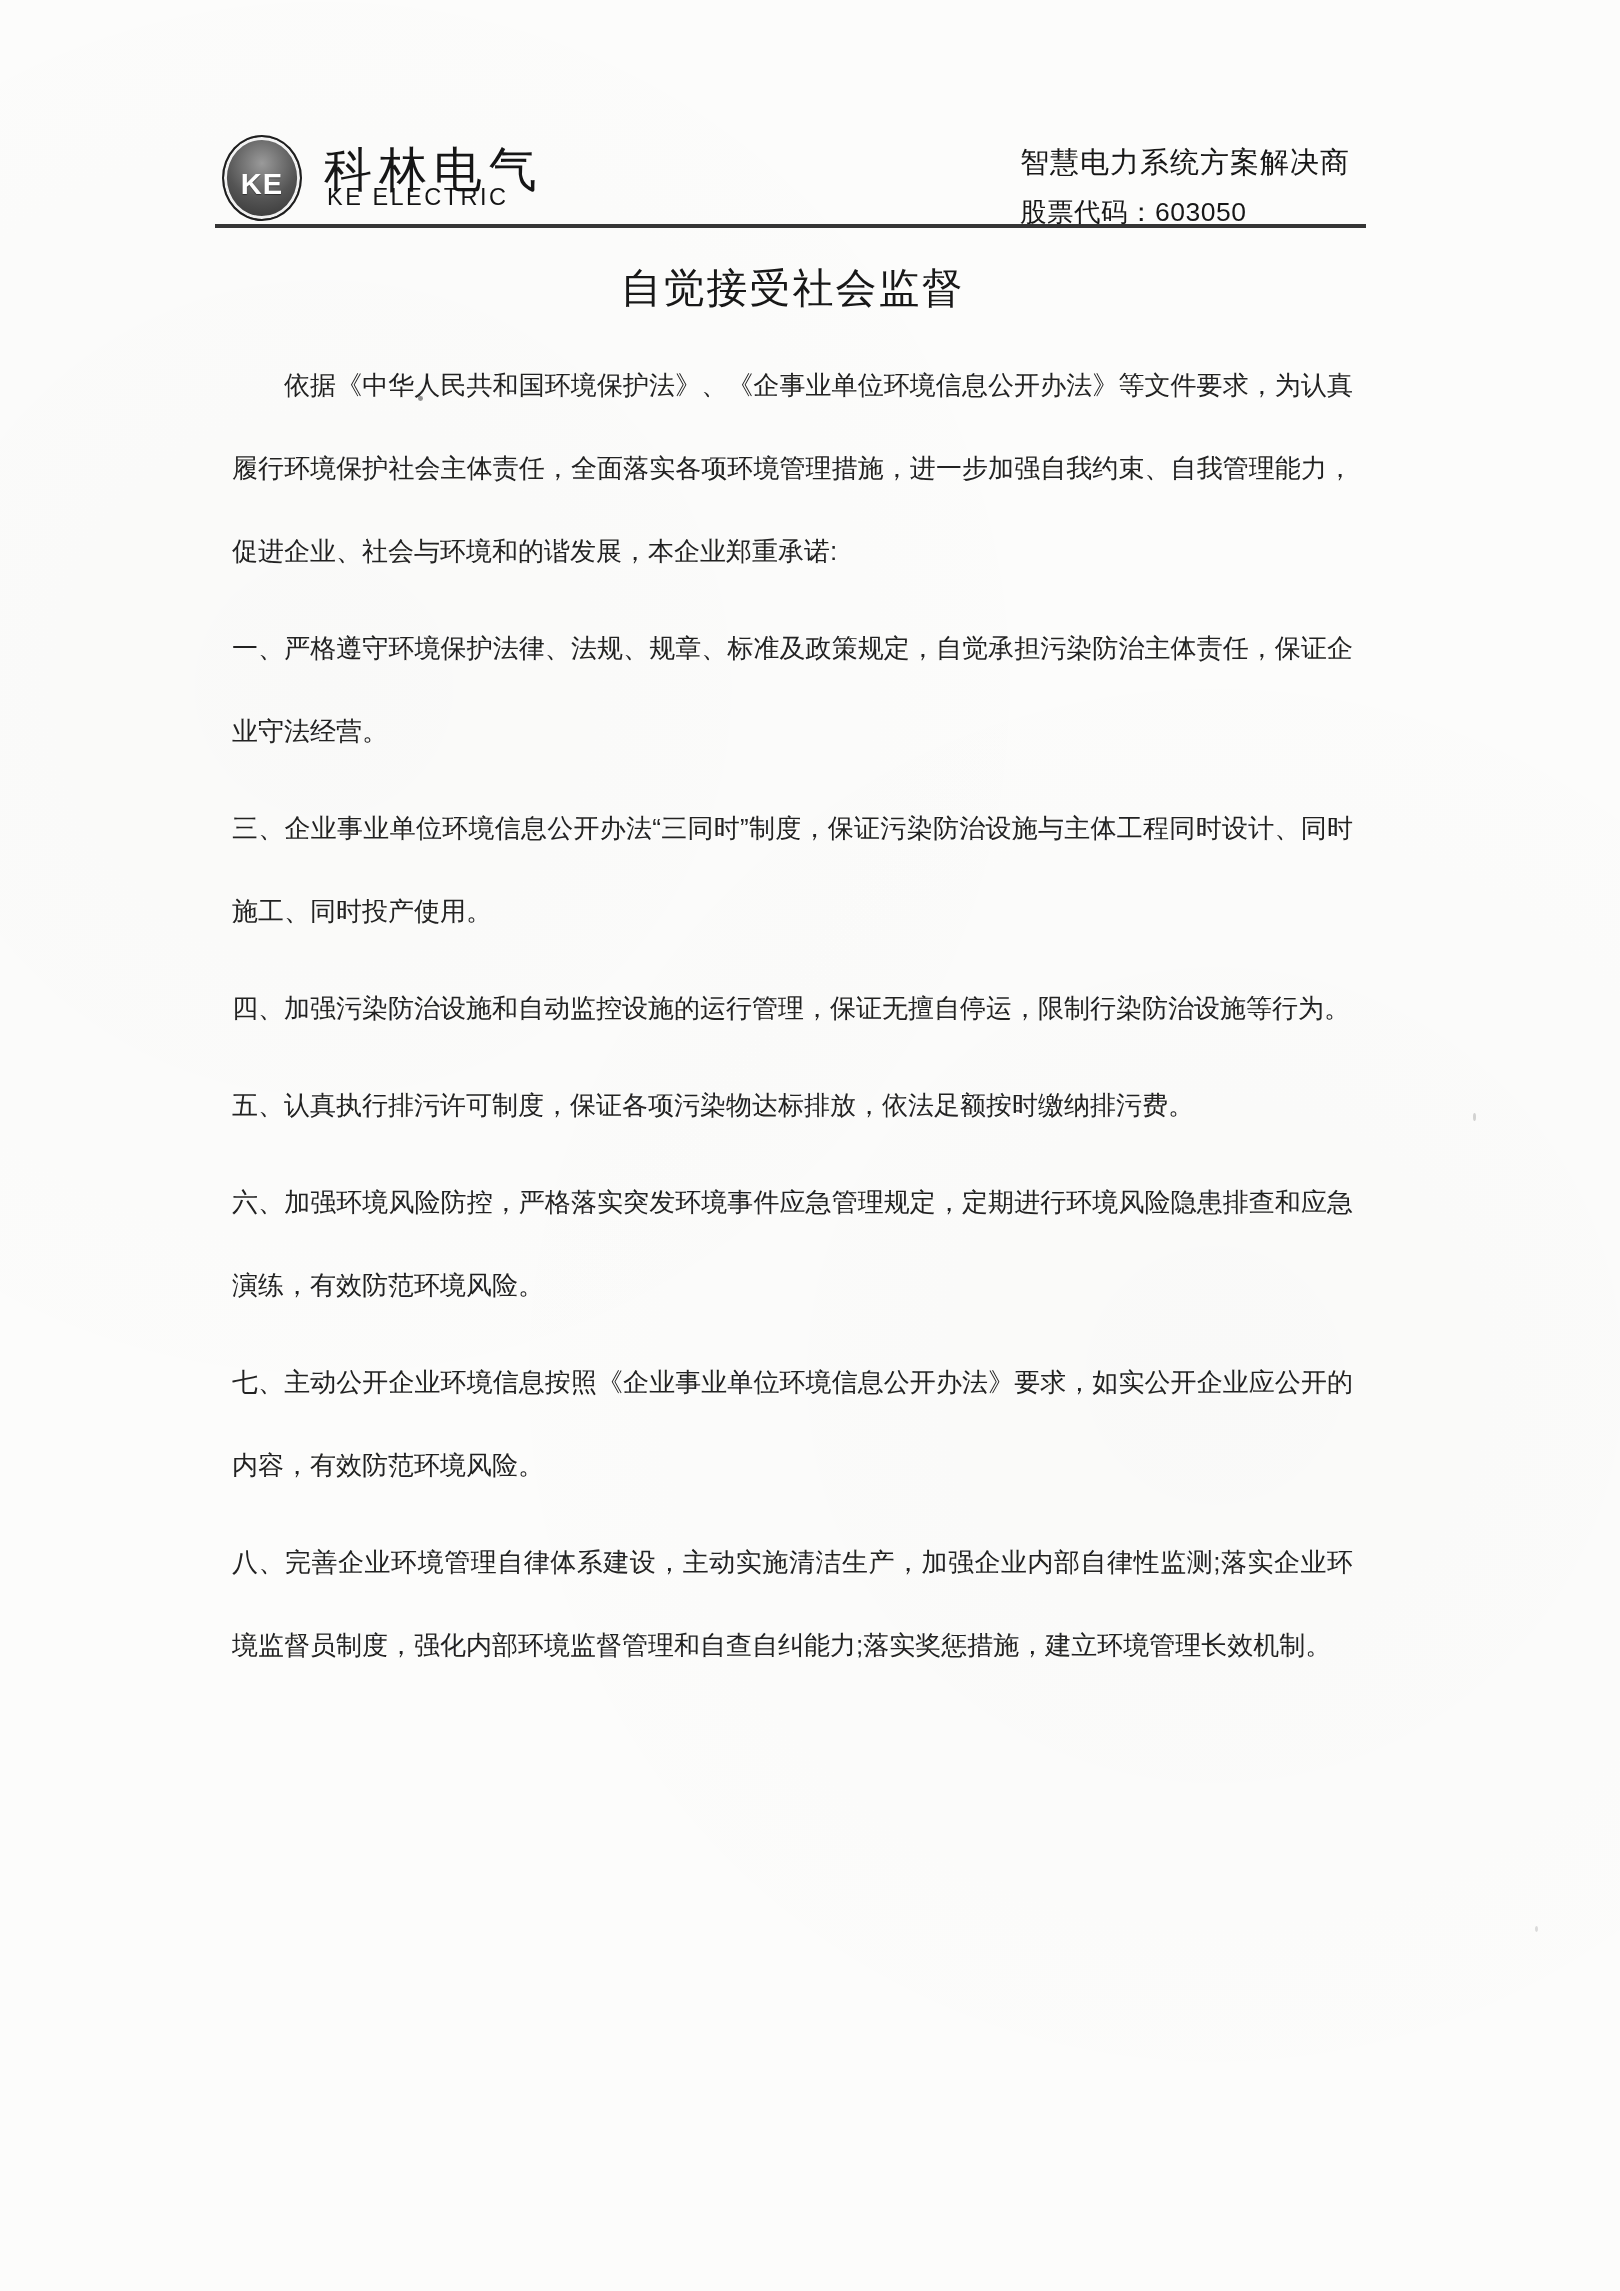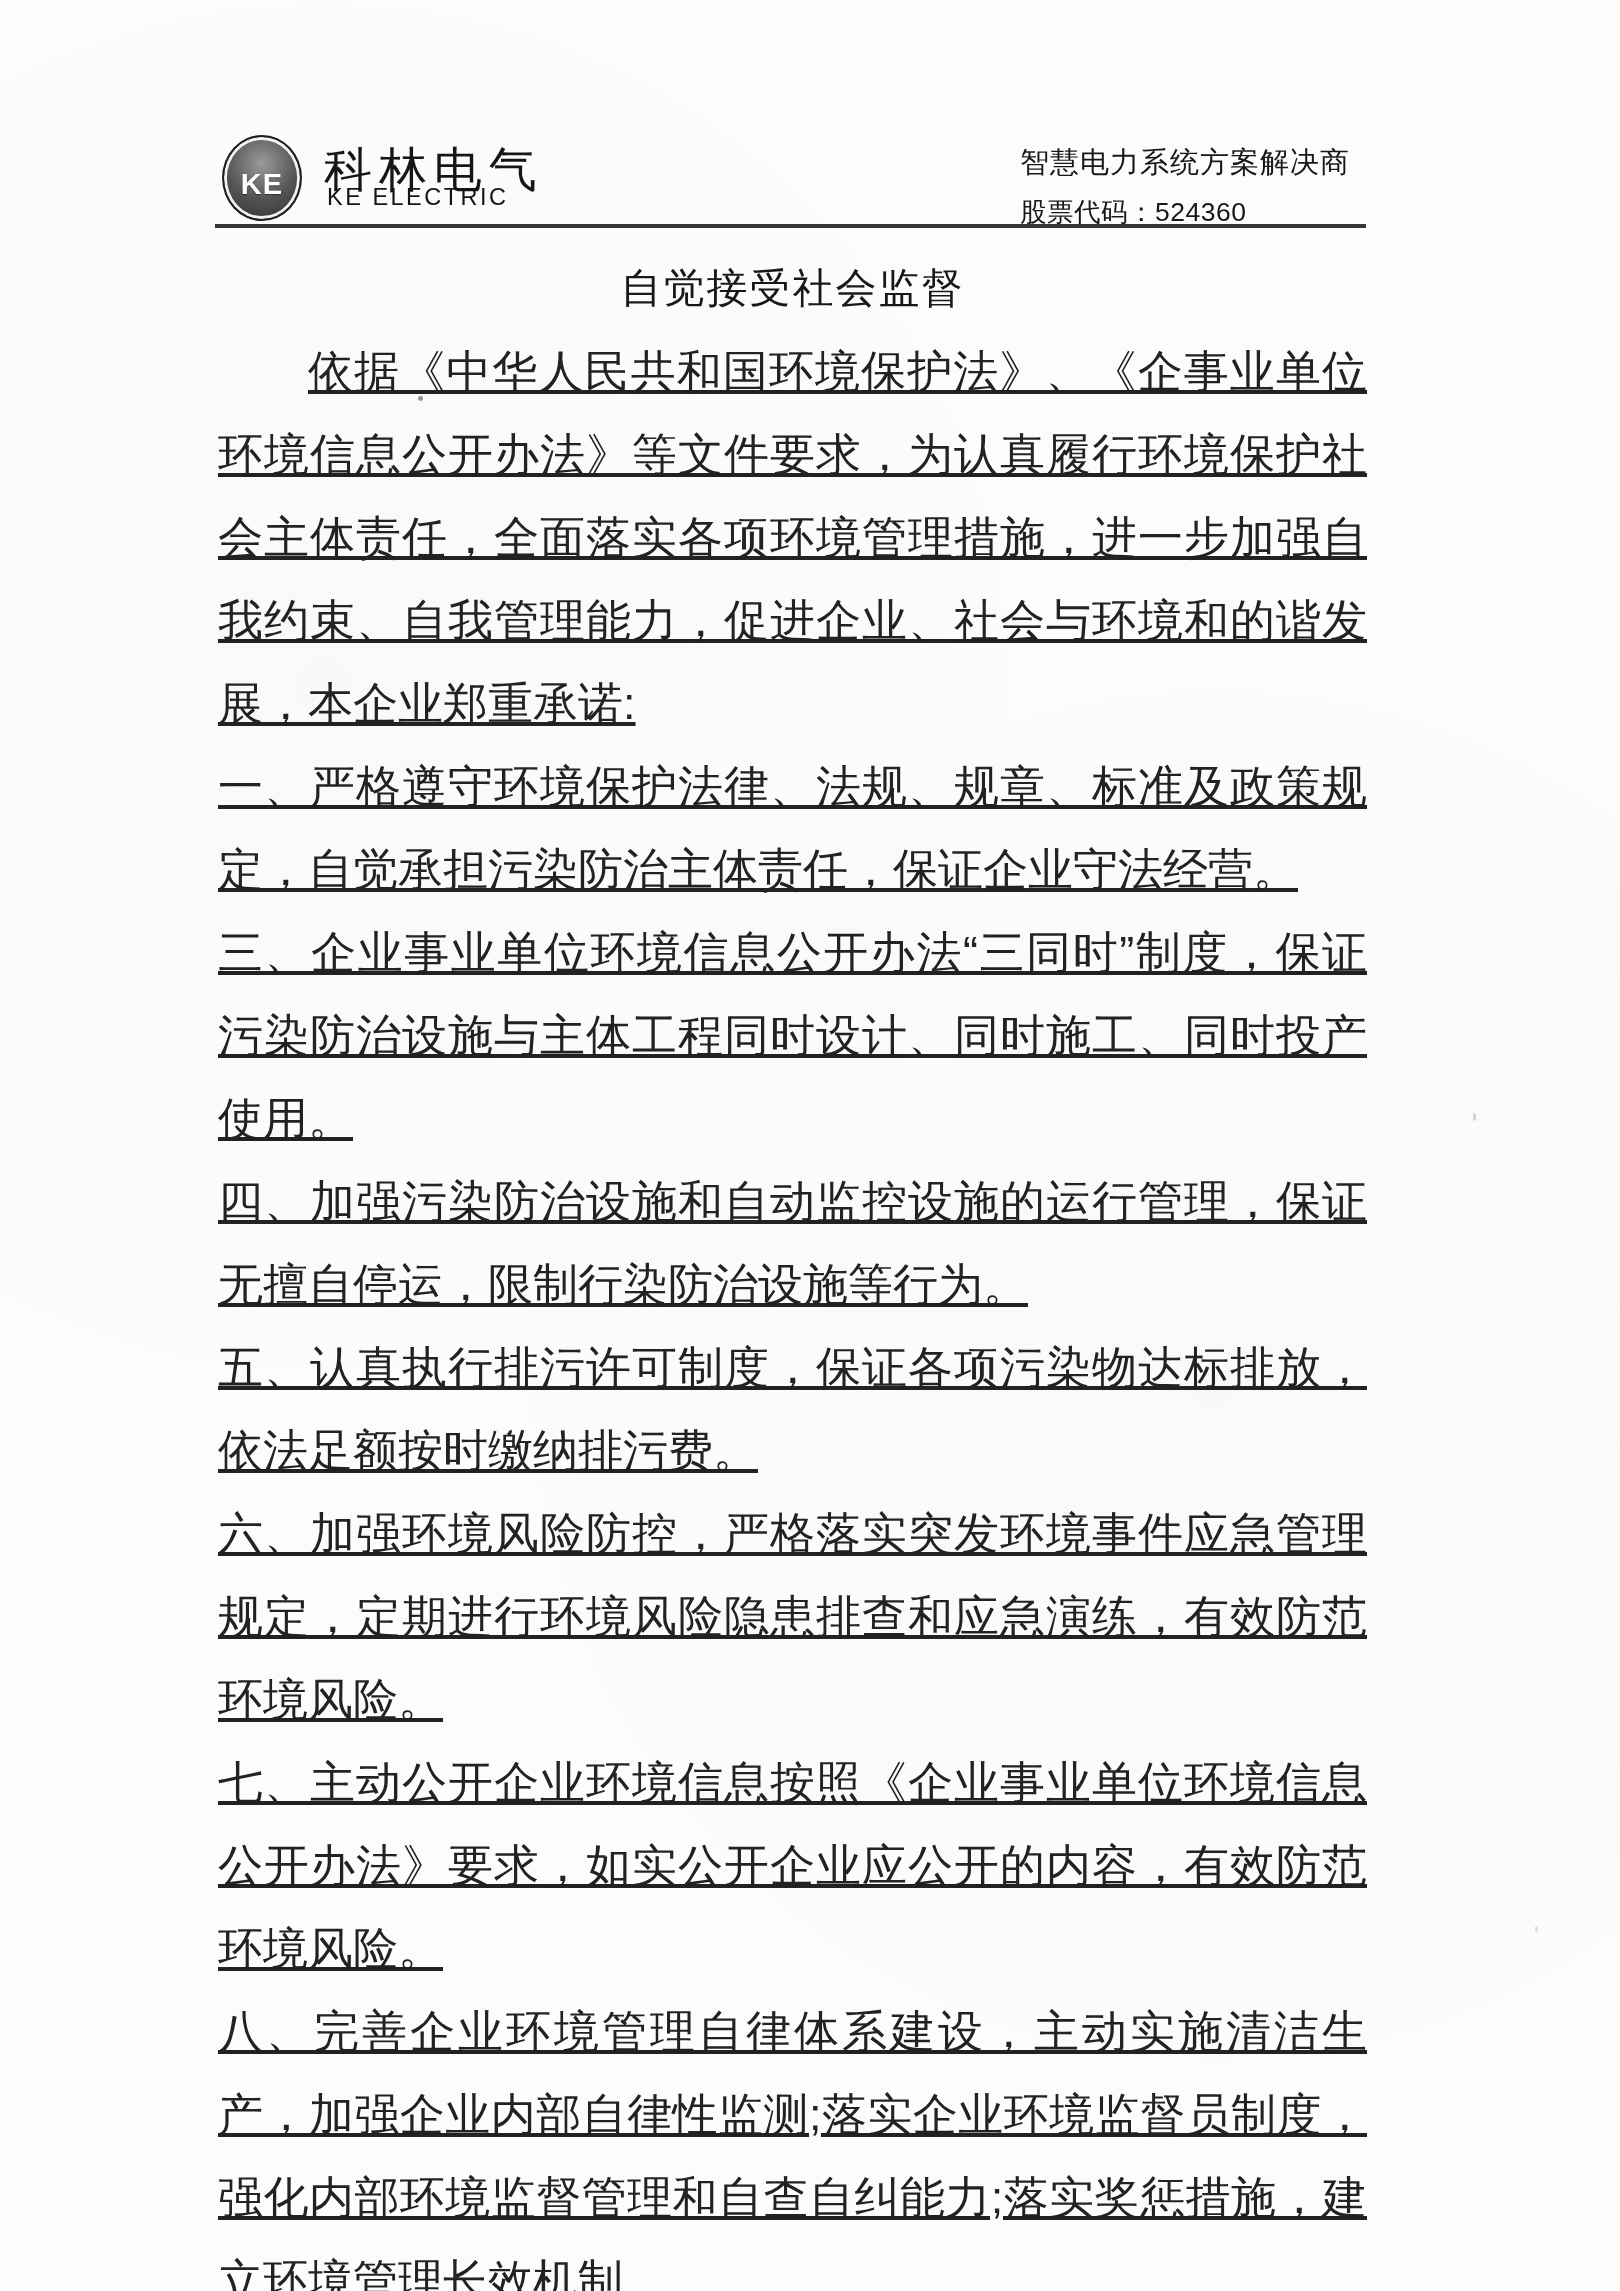"股票代码：524360" div.stock { text: 524360 -> 603050 }
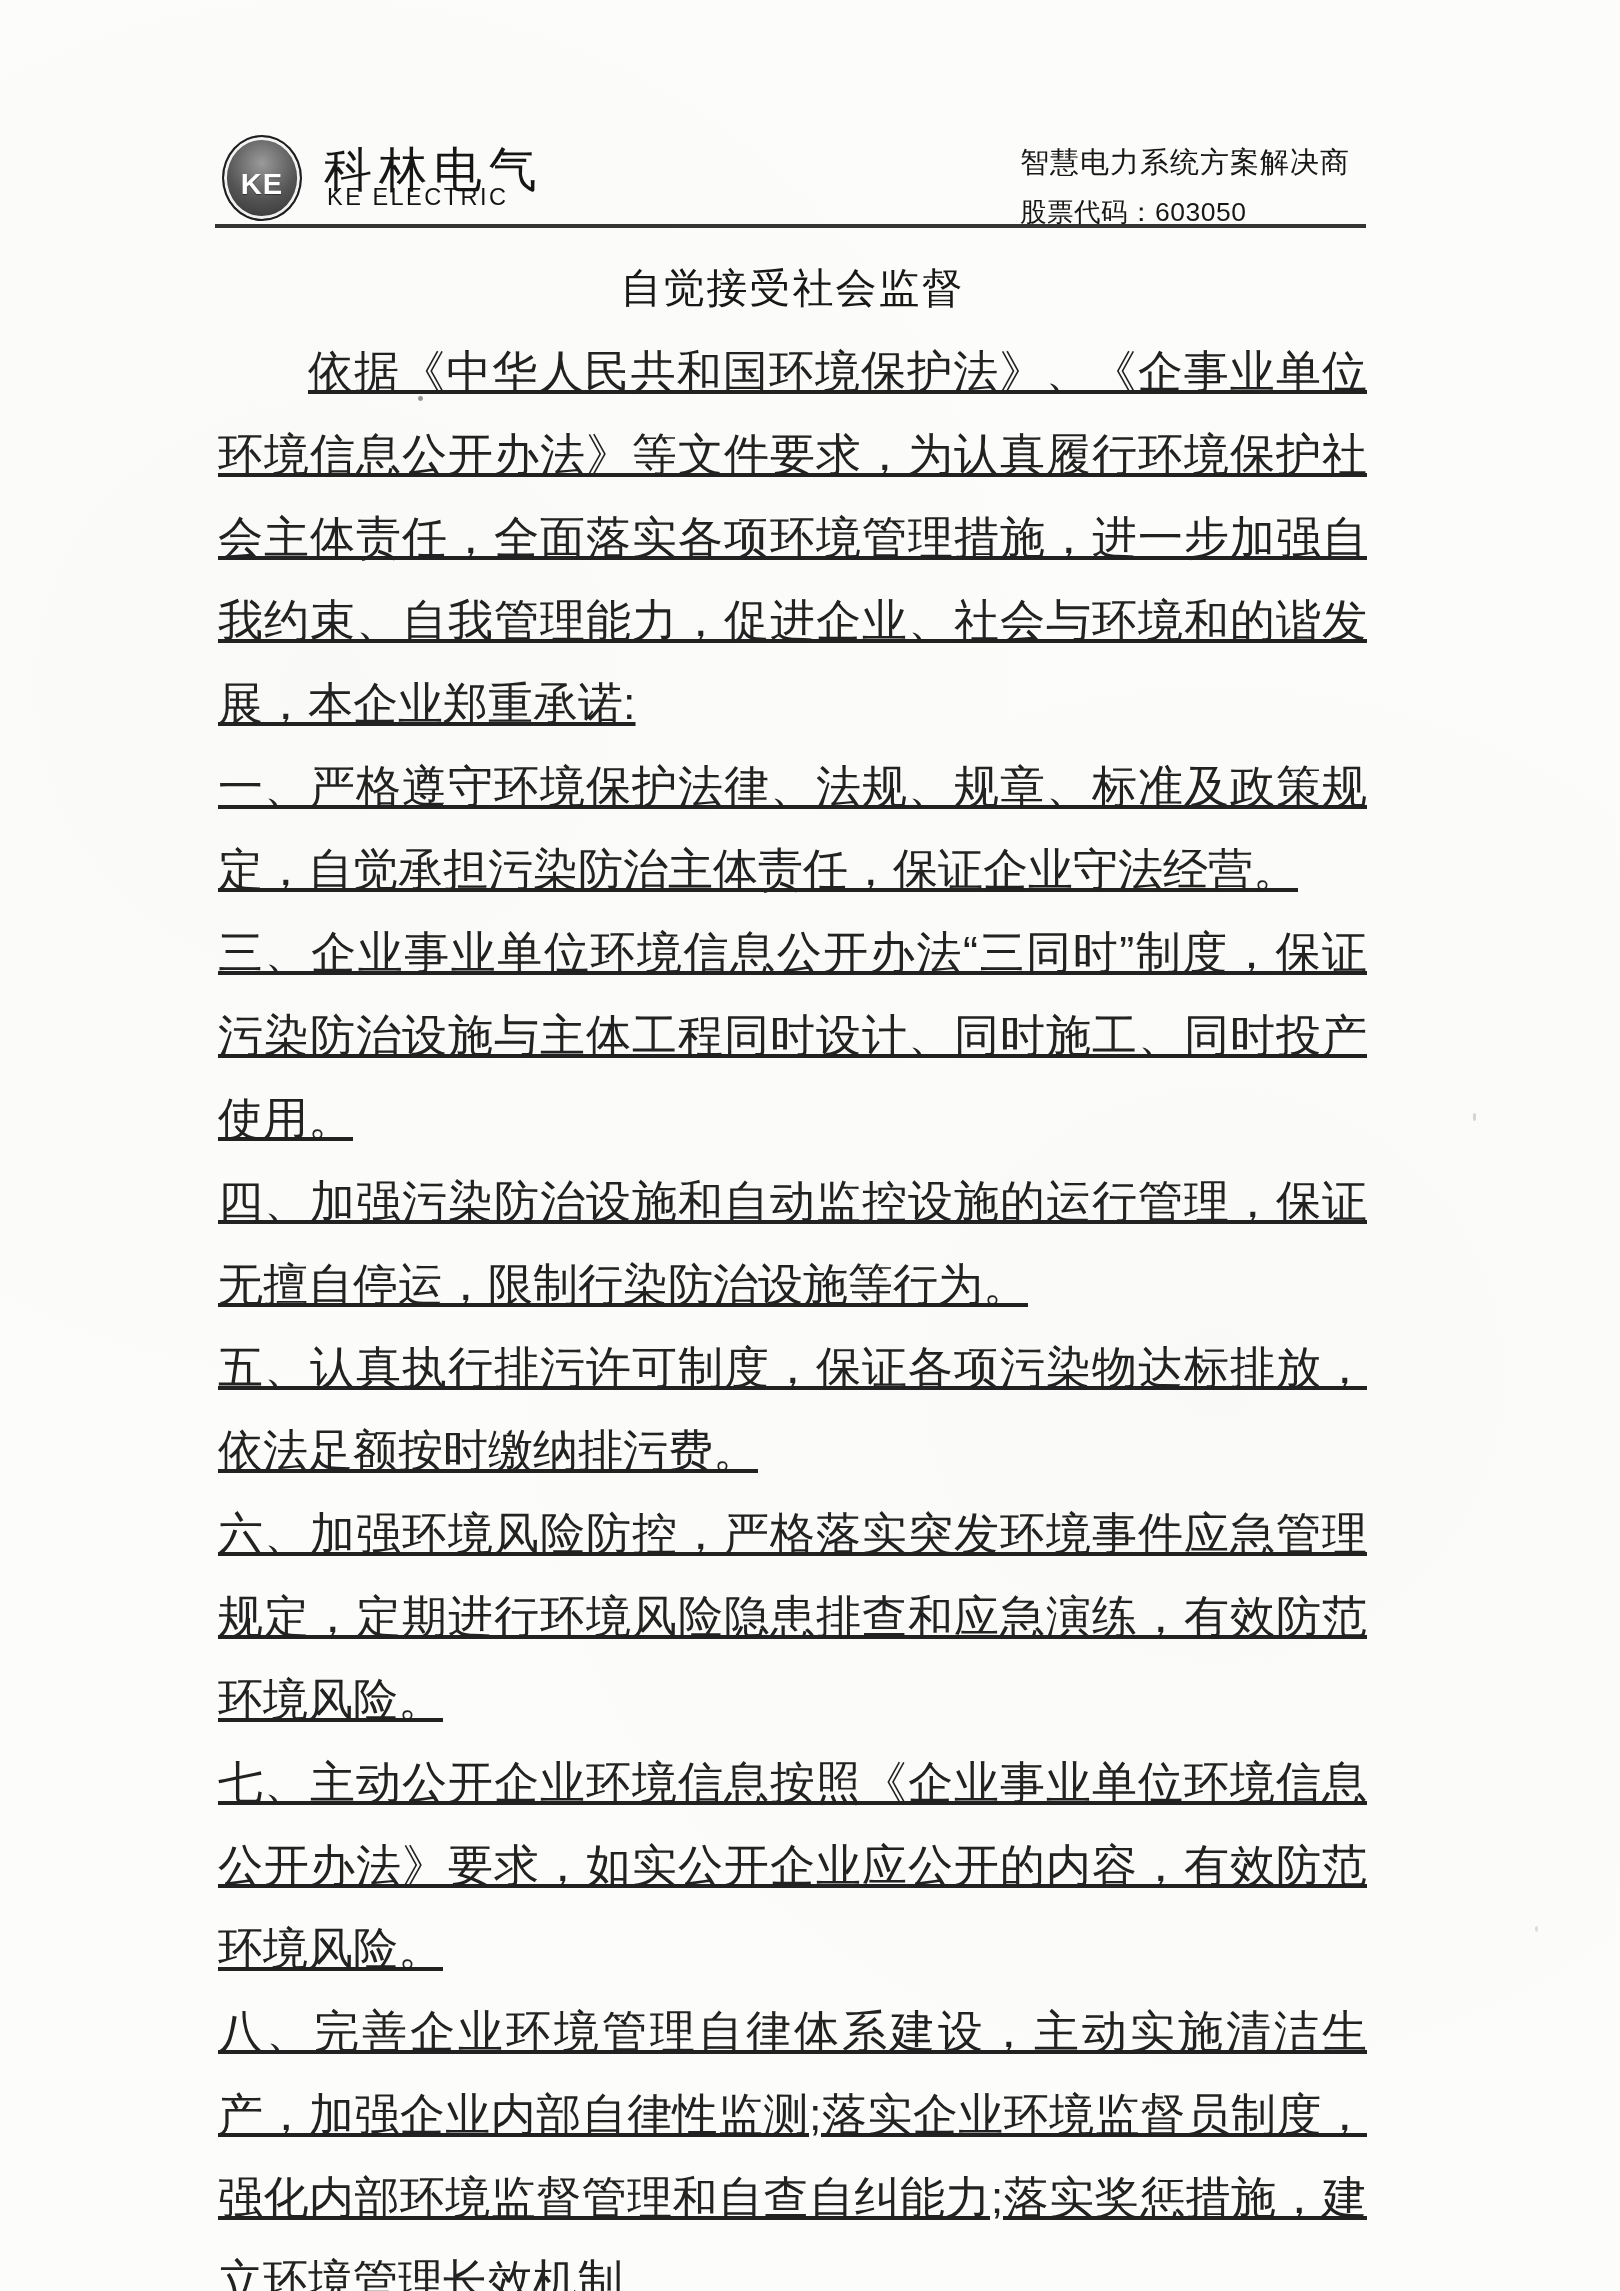"依据《中华人民共和国环境保护法》、《企事业单位环境信息公开办法》等文件要求，为认" .doc p { font-size: 45px -> 26px; margin: 0 -> 14px; text-decoration: underline -> none }
